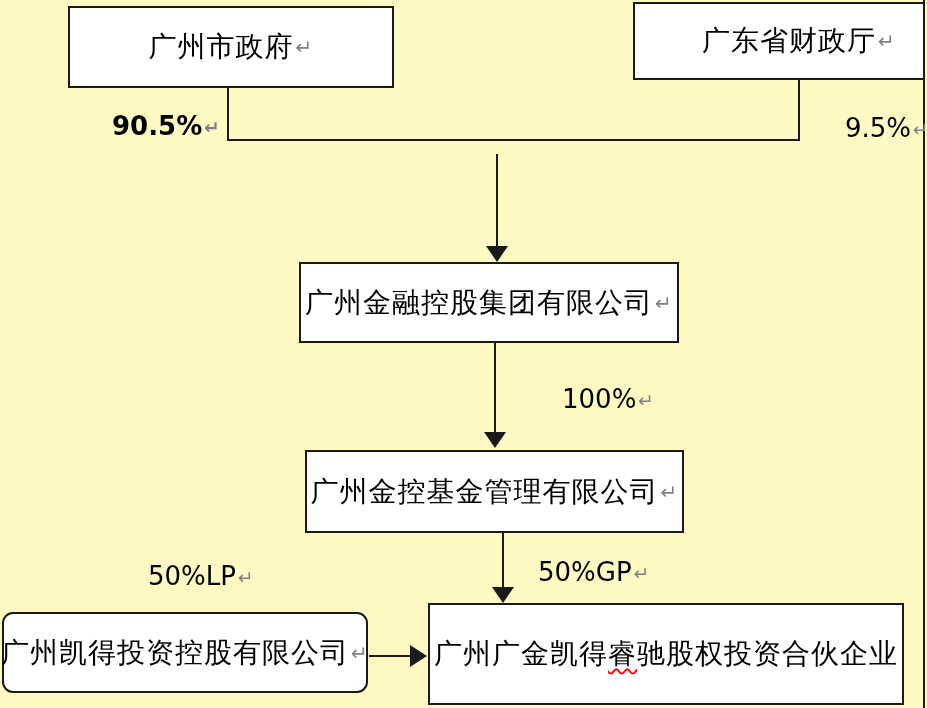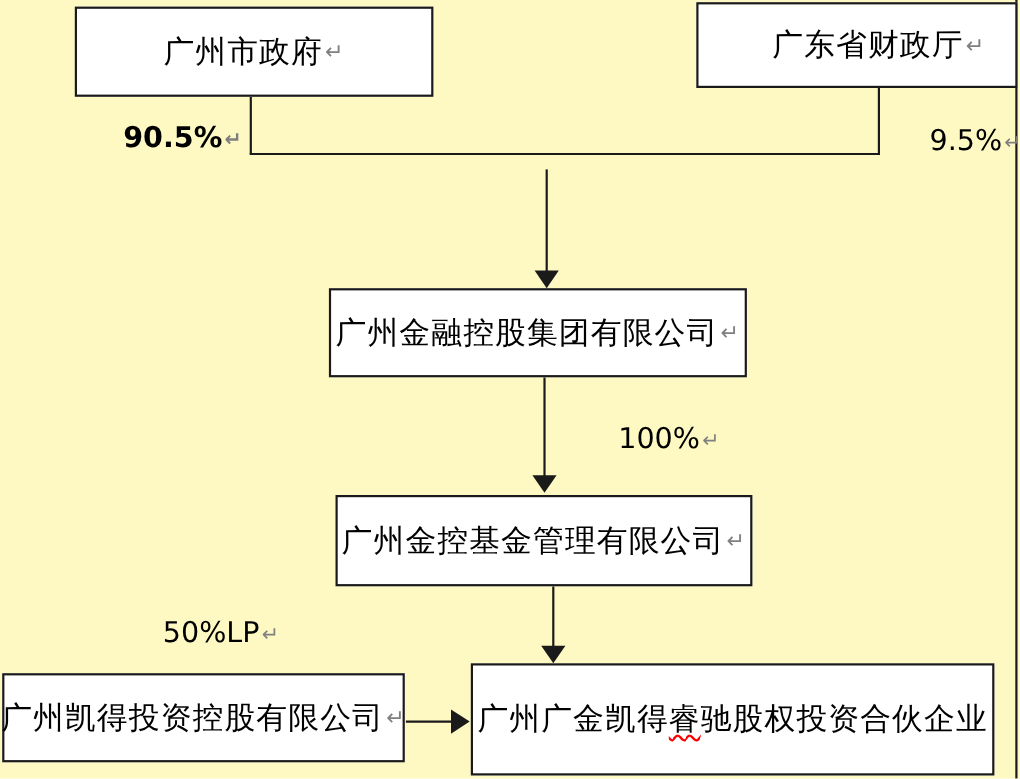"50%GP↵" div.edge-label { html: none -> <div> <span>50%GP</span><span>↵</span> </div> }
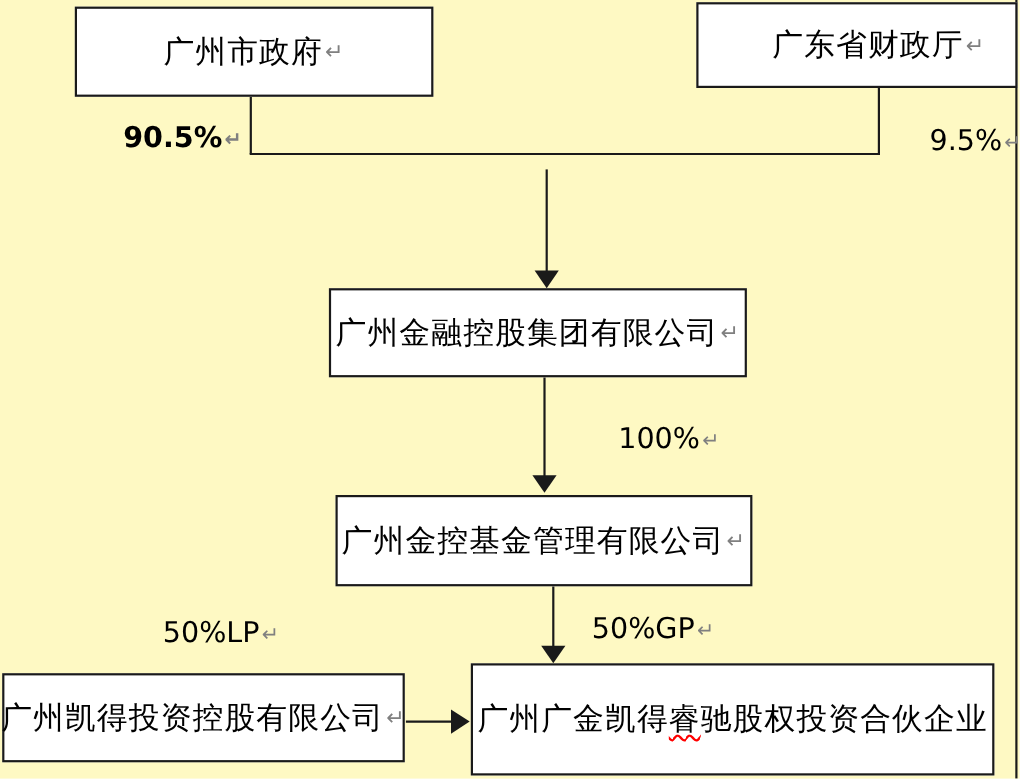"广州凯得投资控股有限公司" #node-kaide { border-radius: none -> 11px }
